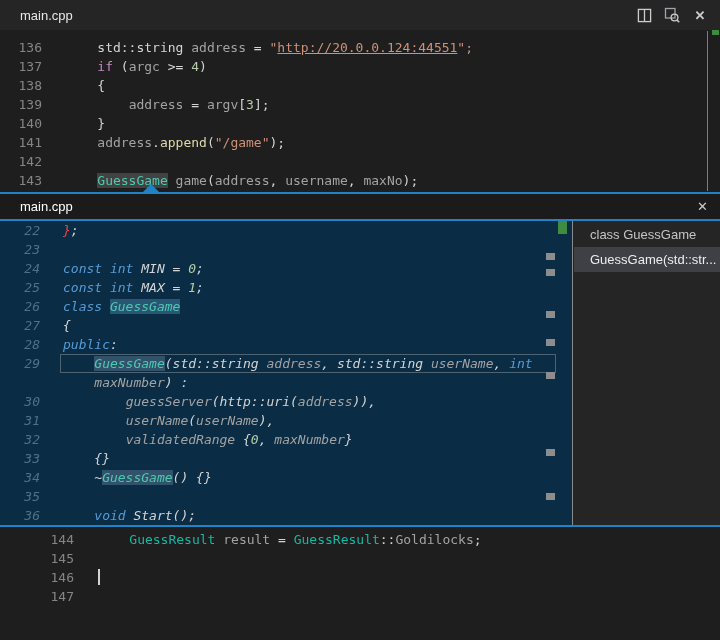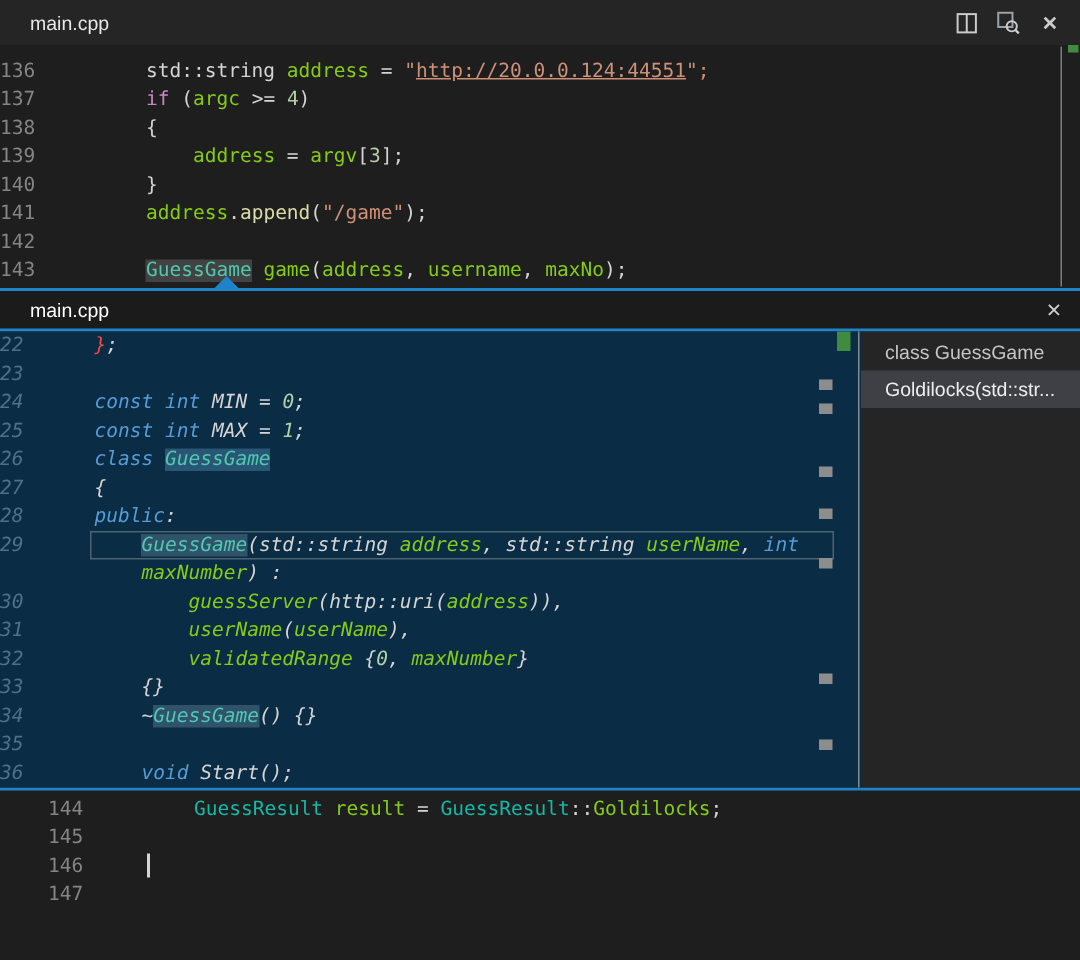"136" .ln { text-align: left -> right }
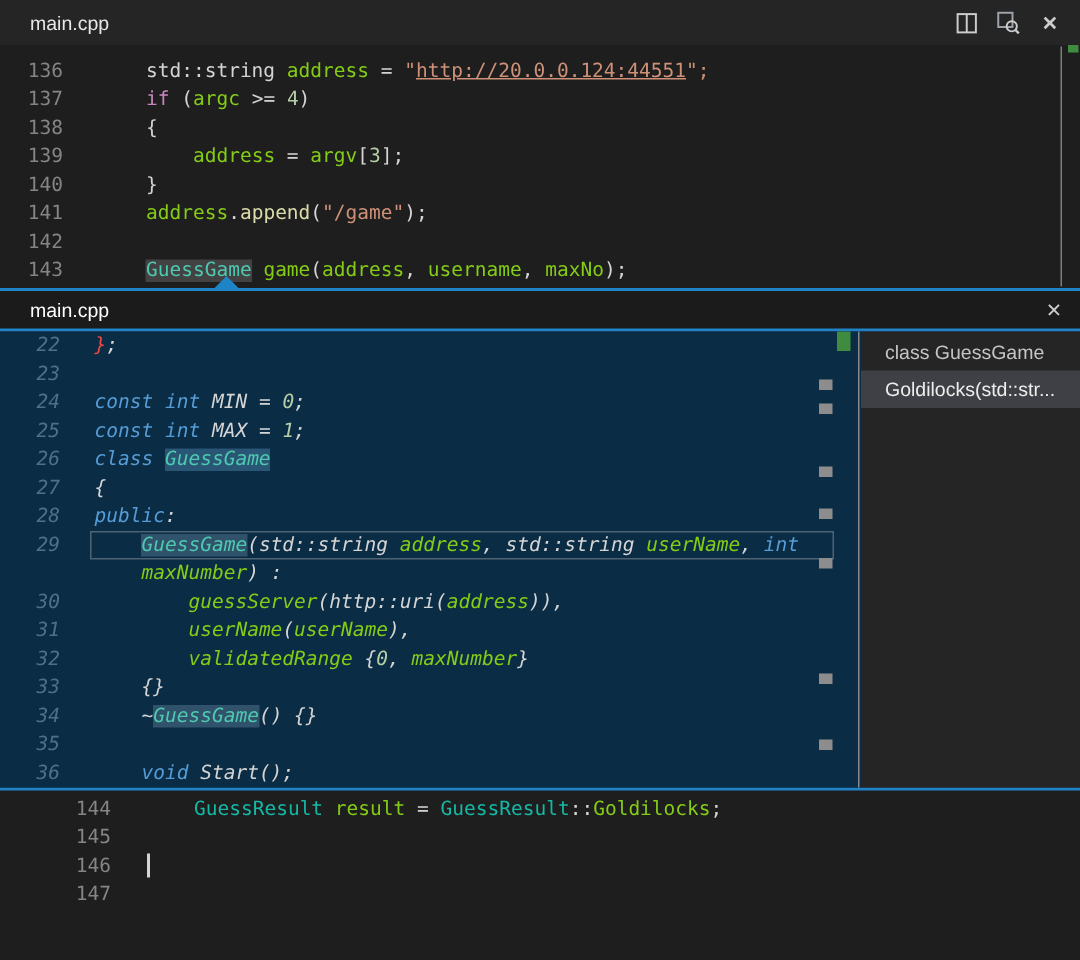"address" .seg-v { color: #84cc16 -> #a3a3a3 }
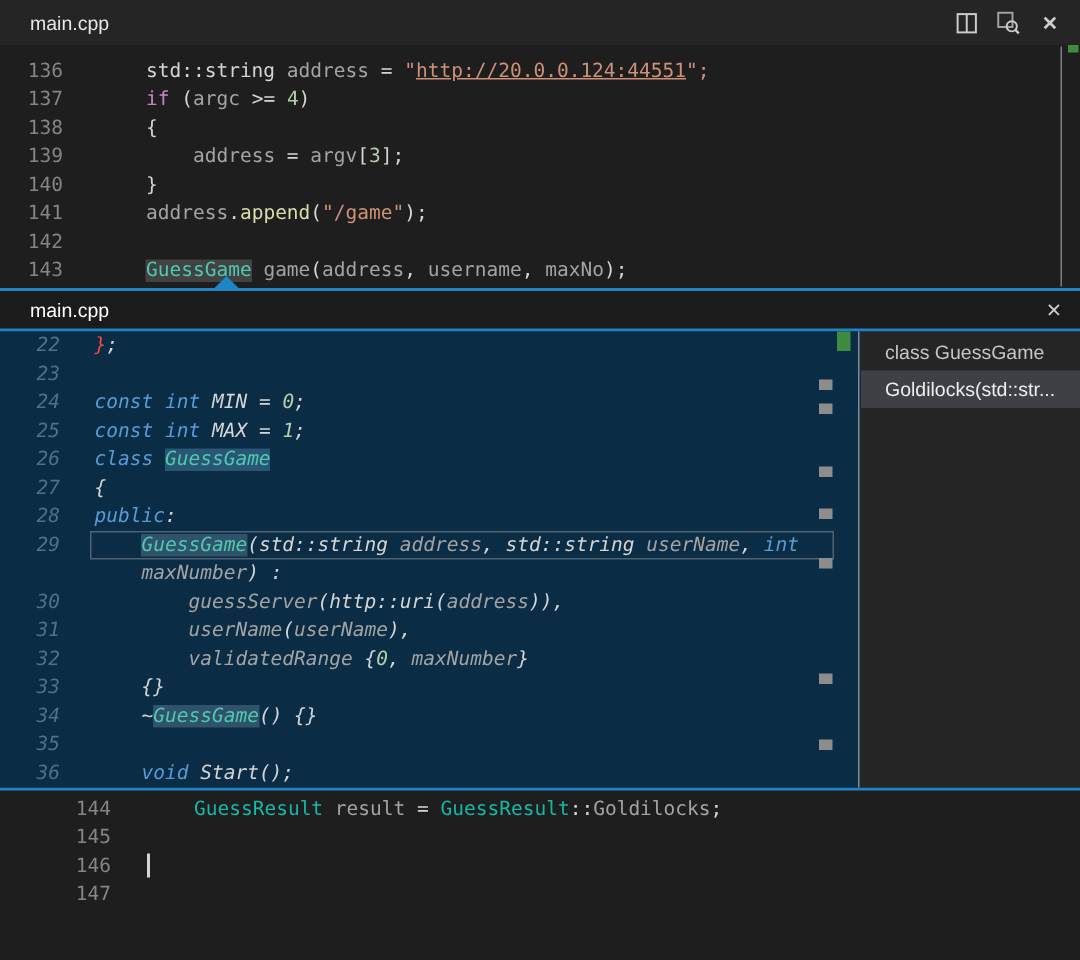"Goldilocks(std::str..." div.result-row { text: Goldilocks -> GuessGame }
